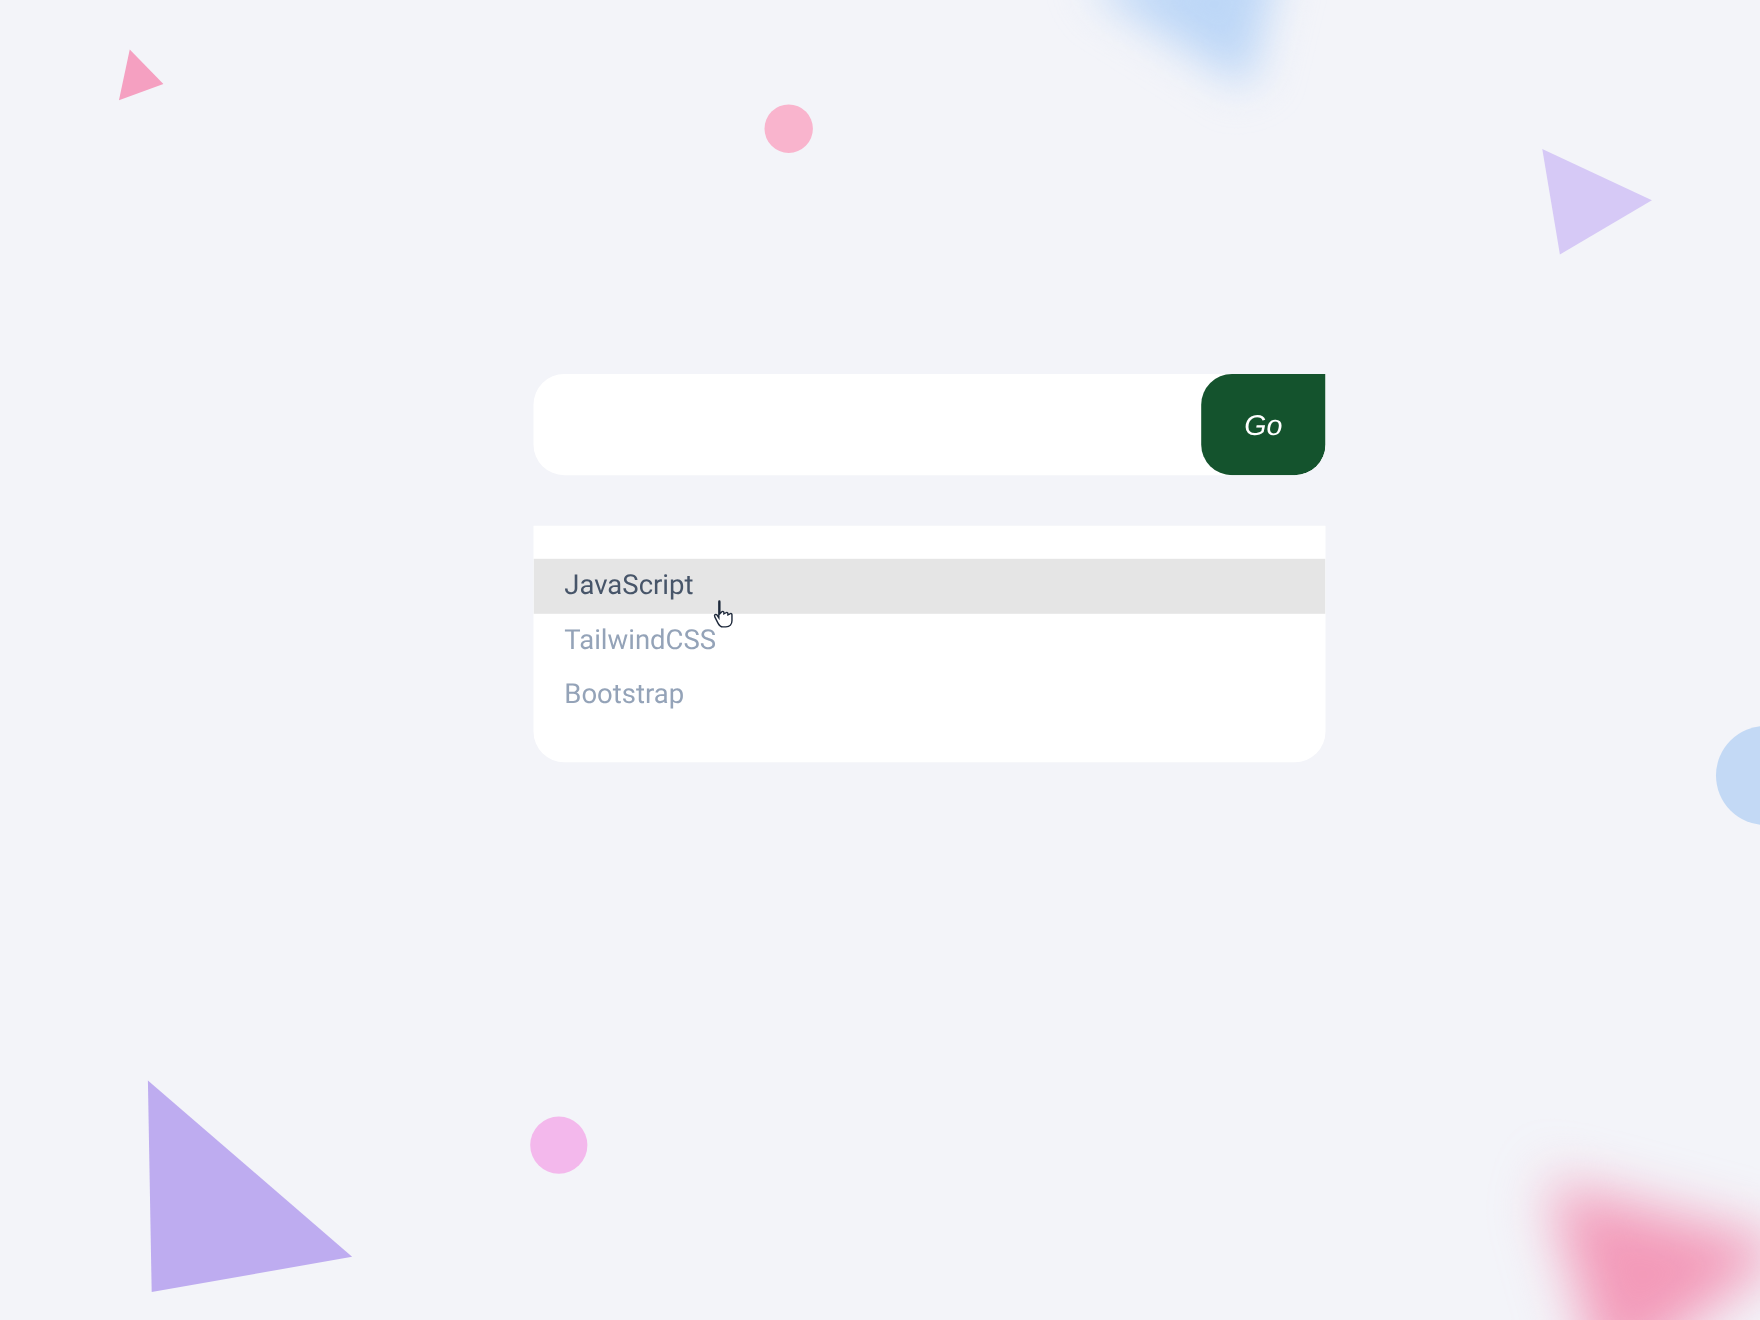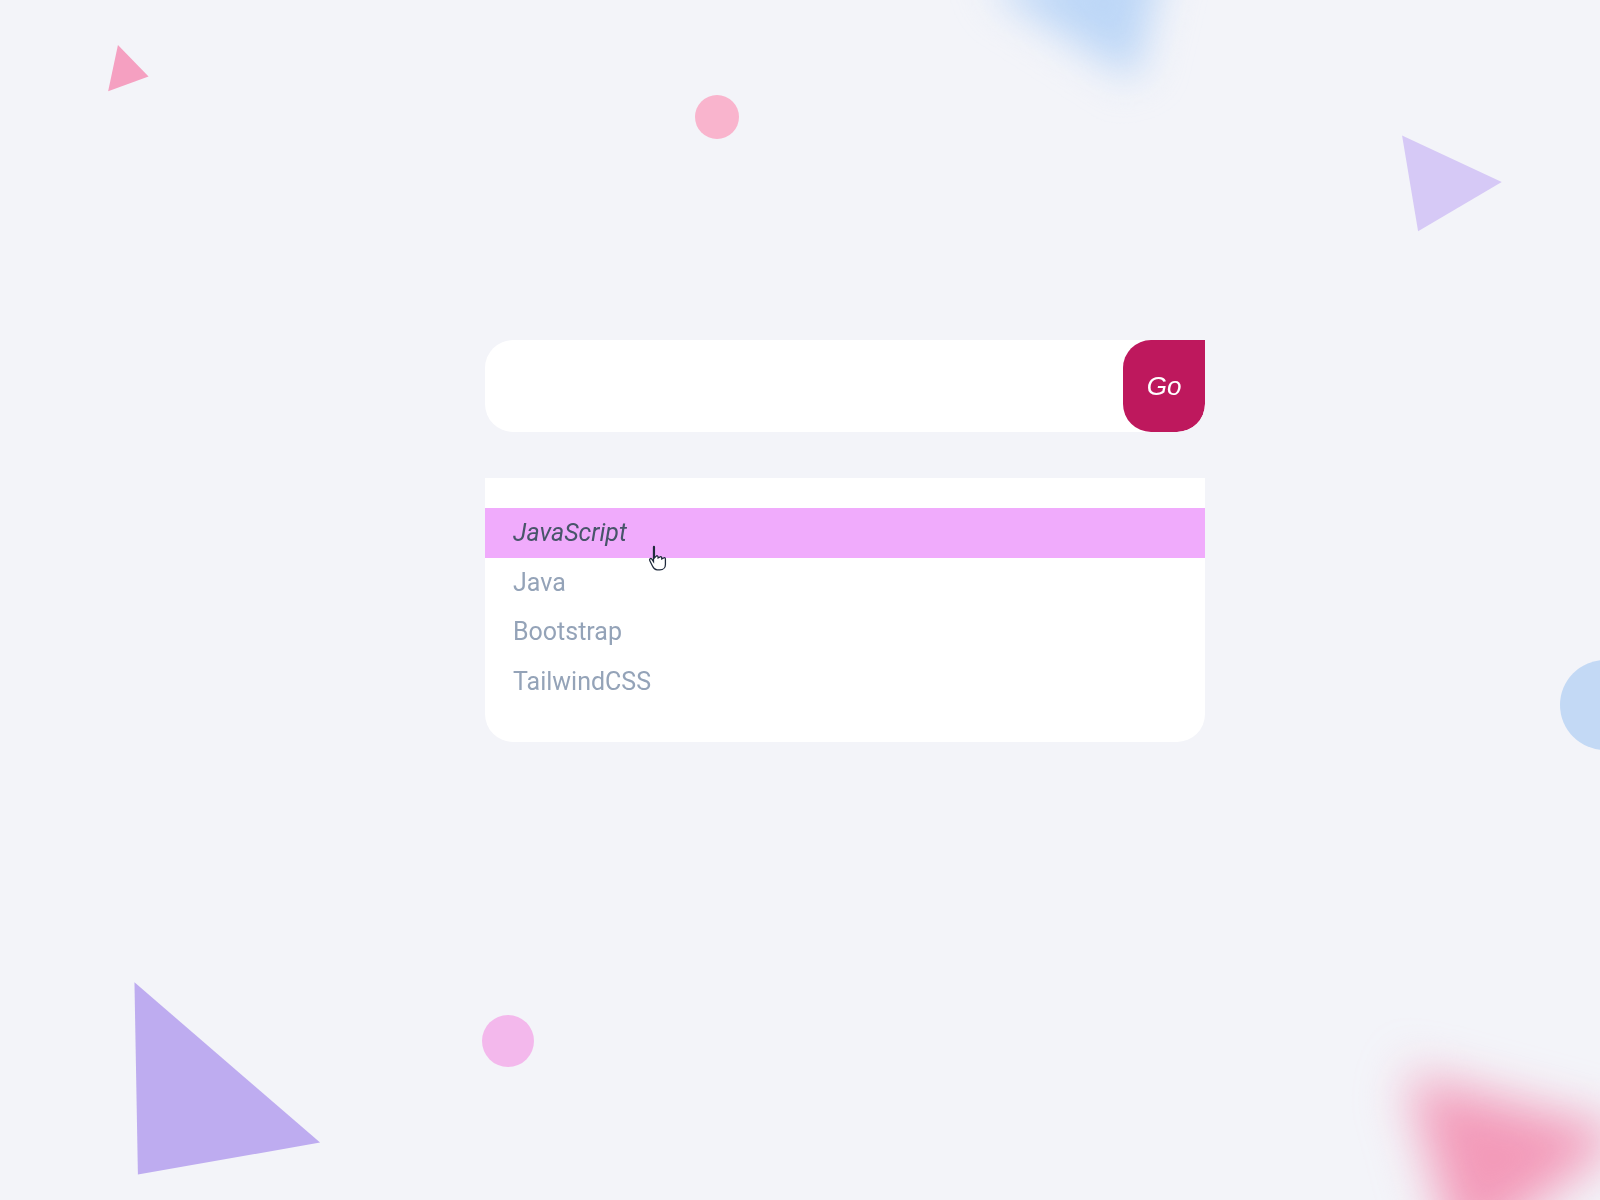"Go" .go-button { background-color: #be185d -> #14532d; width: 82px -> 113px }
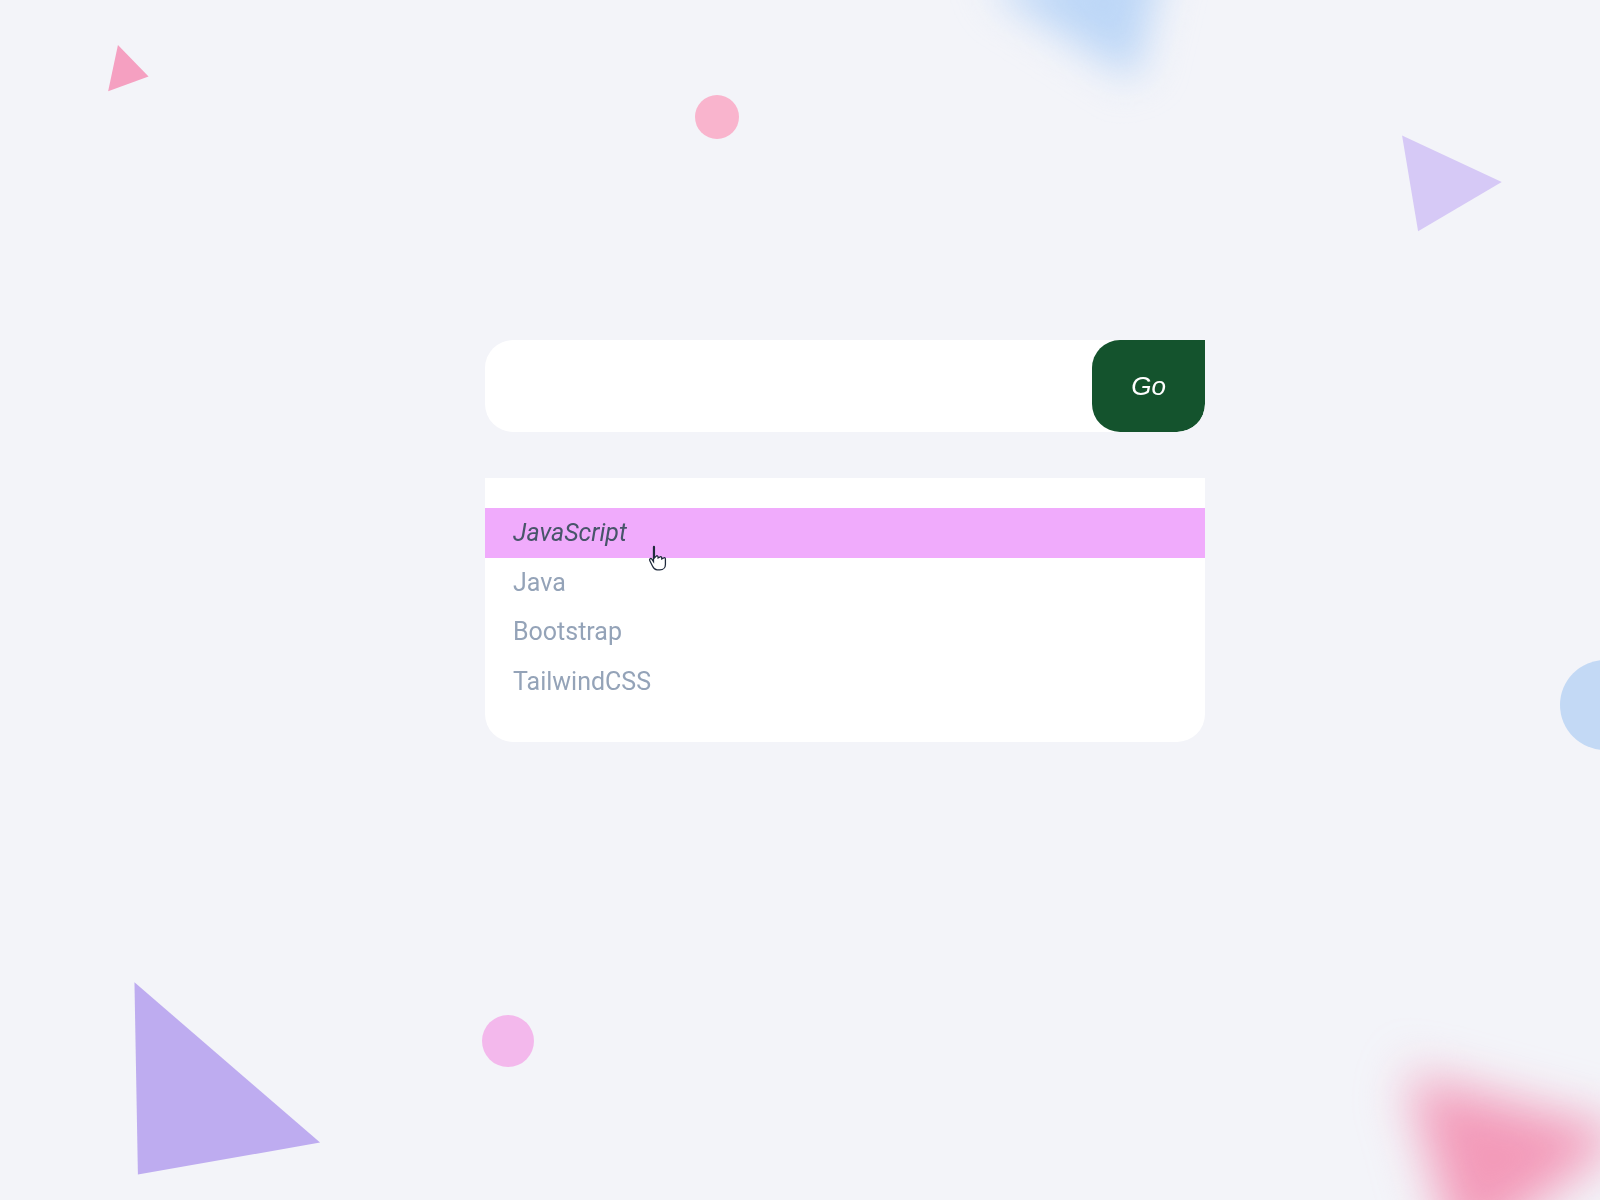"JavaScript" .suggestion-item.highlighted { background-color: #f0abfc -> #e5e5e5; font-style: italic -> none }
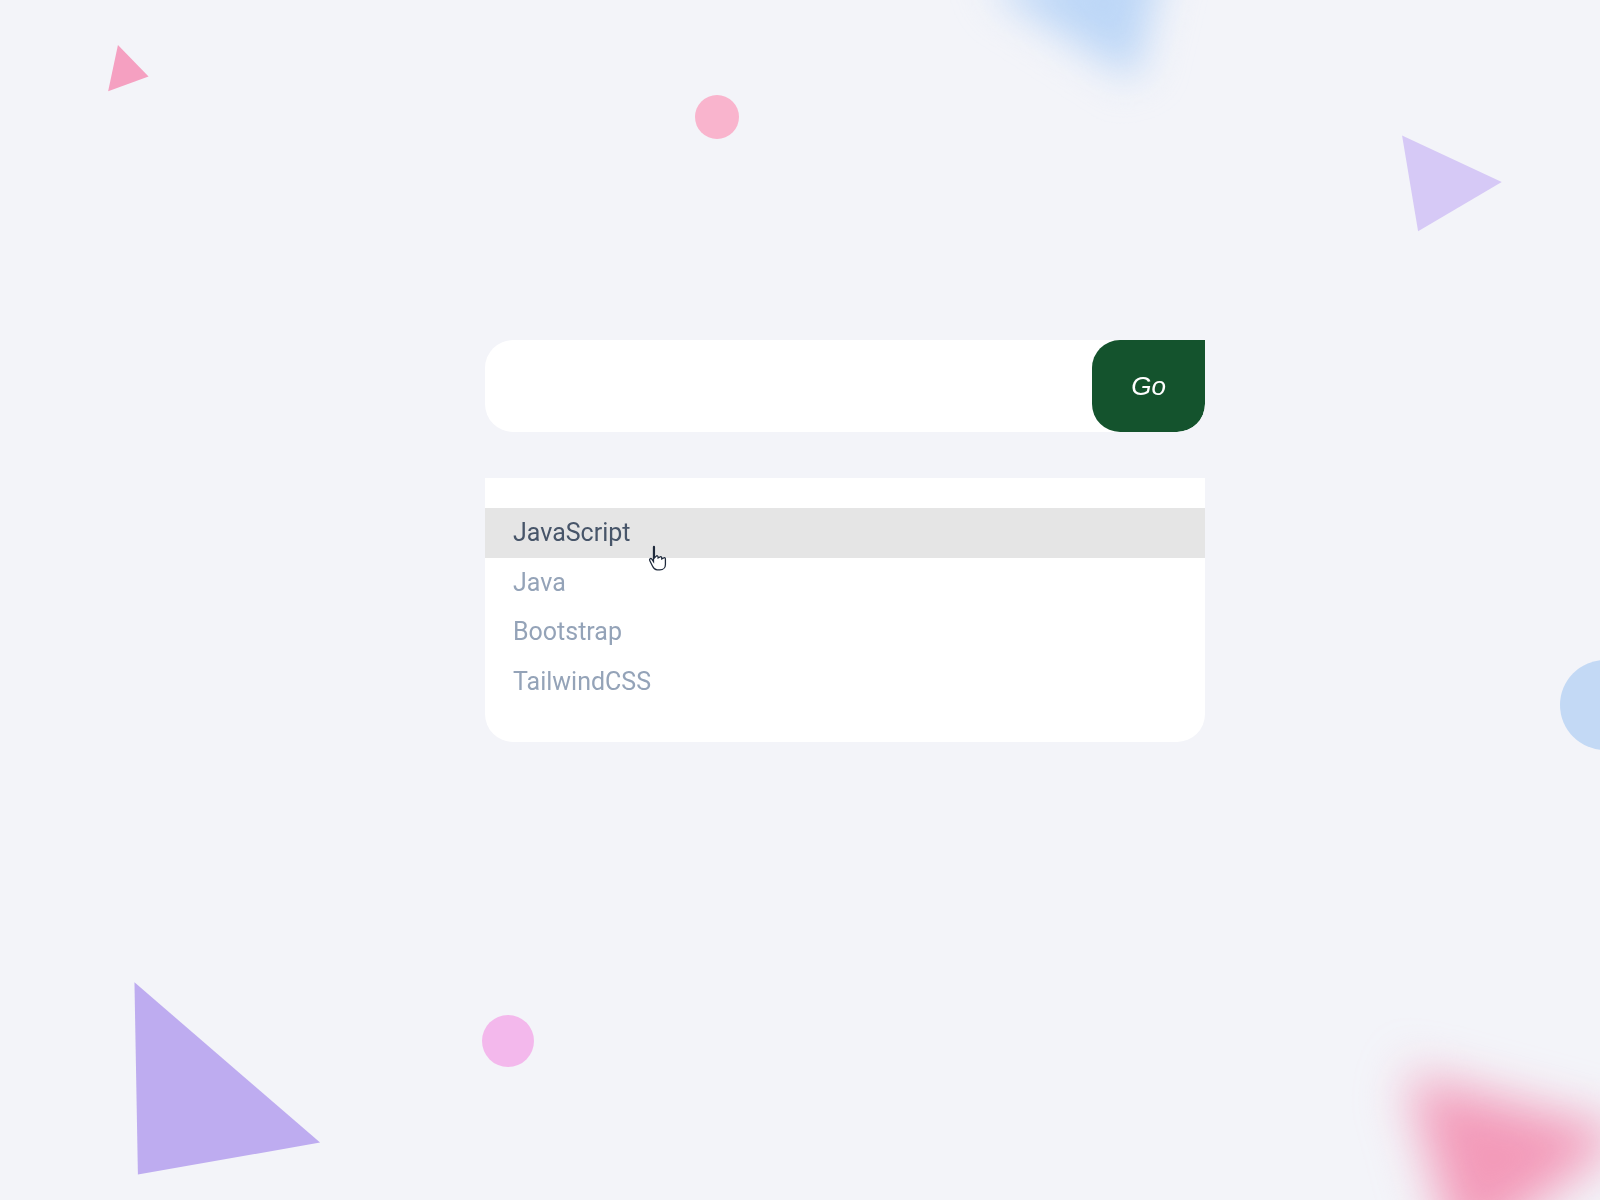"Java" div.suggestion-item { html: <div>Java</div> -> none }
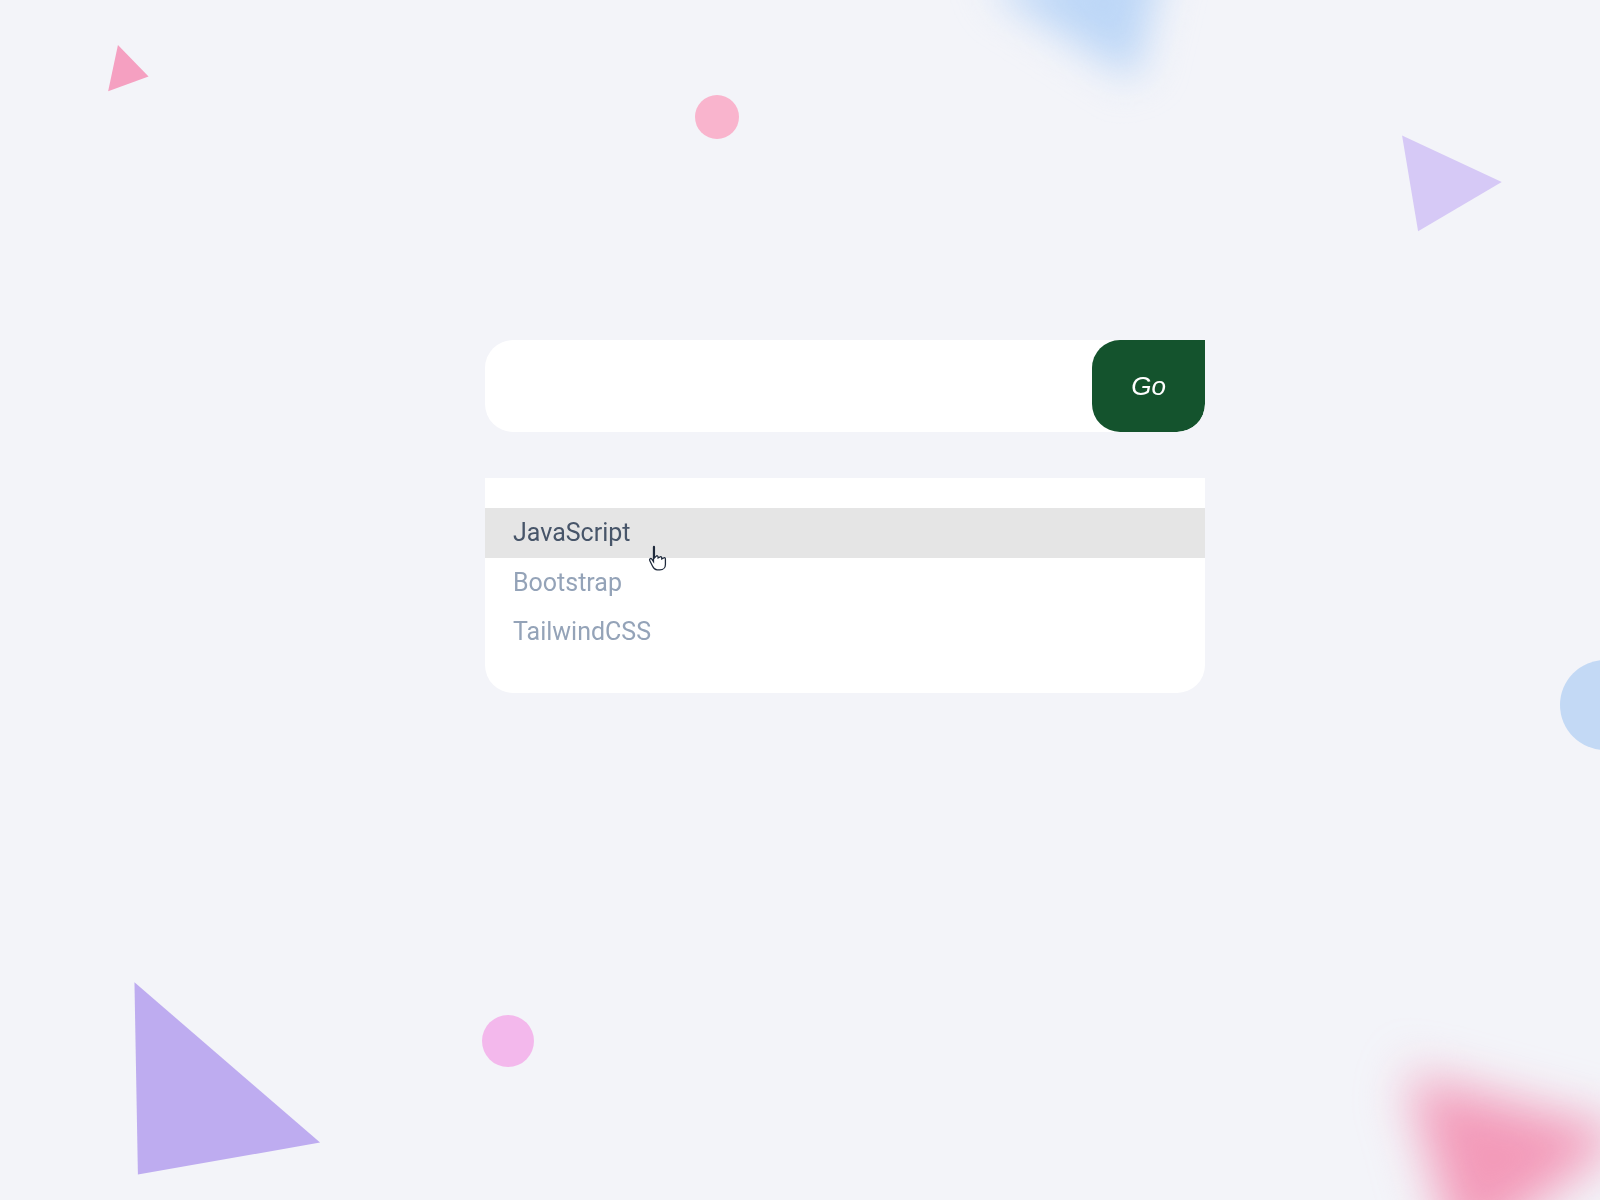"Bootstrap" div.suggestion-item { order: before "TailwindCSS" -> after "TailwindCSS" }
